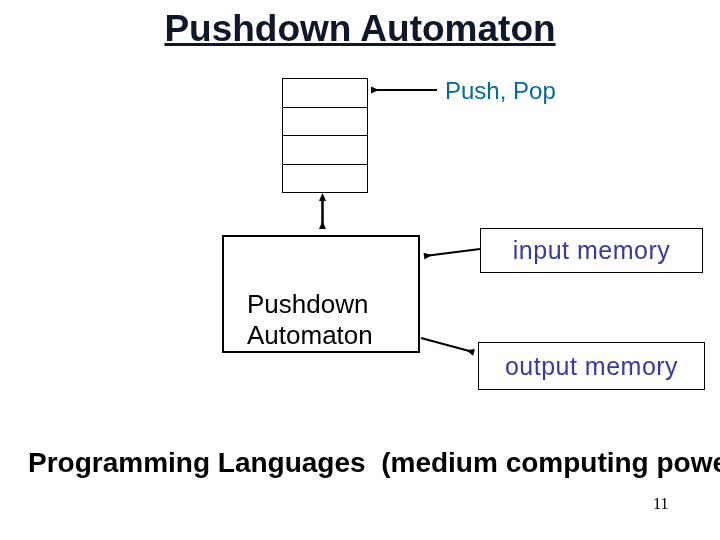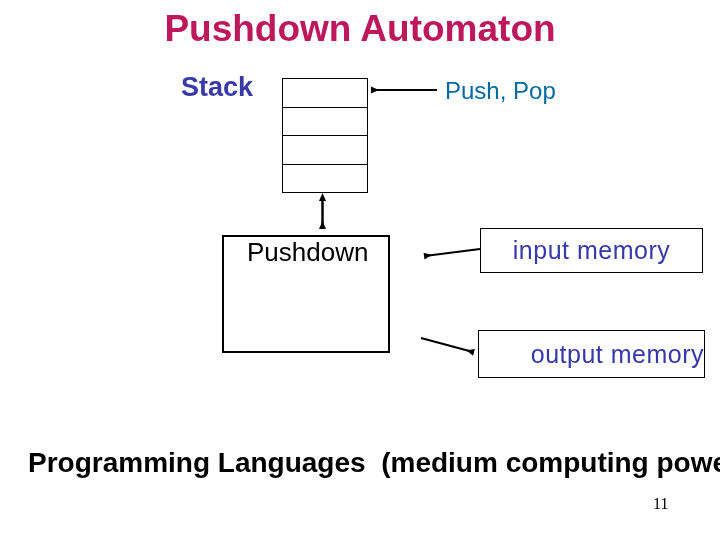"Pushdown Automaton" .title { color: #be185d -> #0f172a; text-decoration: none -> underline }
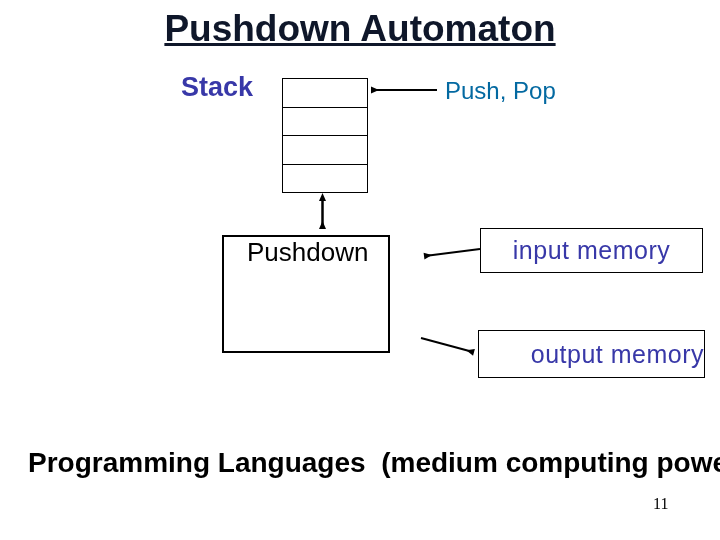"Stack" div.stack-label { html: <div>Stack</div> -> none }
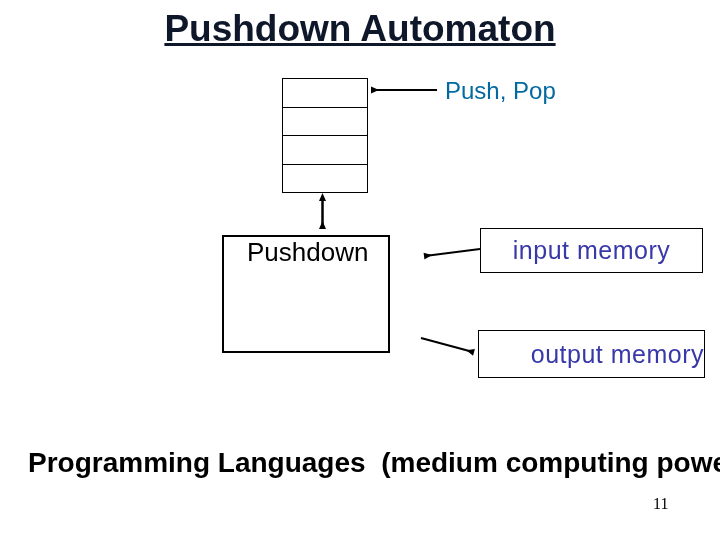"Pushdown" .automaton-box { justify-content: flex-start -> flex-end; width: 168px -> 198px }
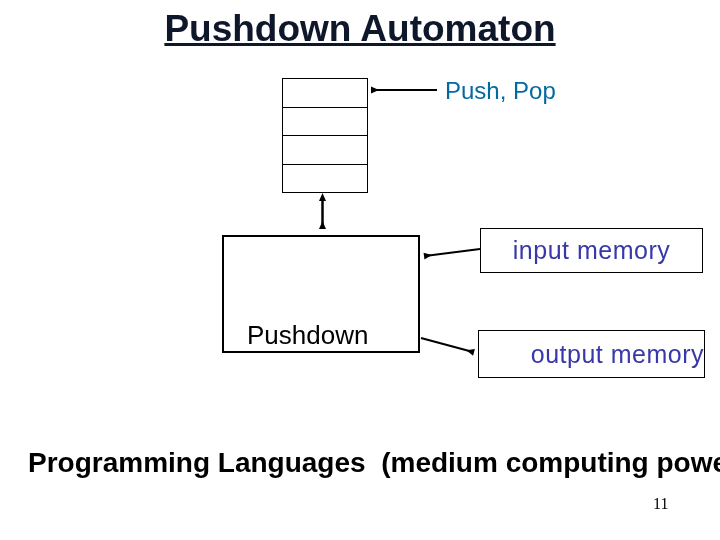"Automaton" div.line { html: none -> <div>Automaton</div> }
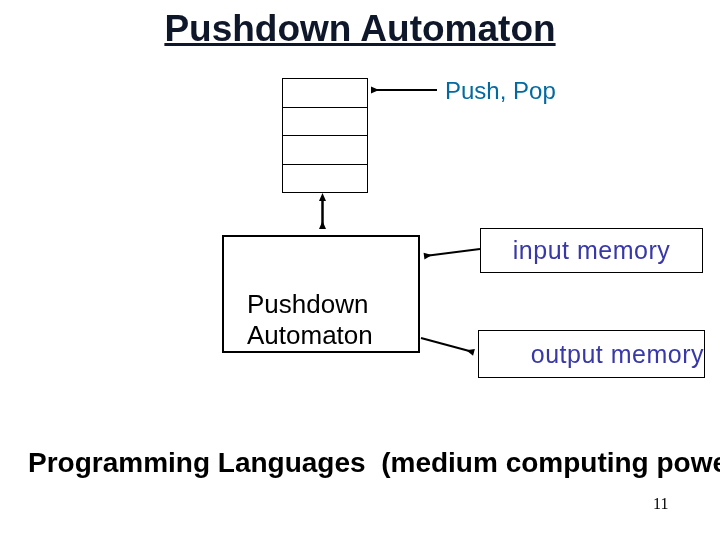"output memory" .output-memory { justify-content: flex-end -> none; top: 330px -> 342px }
